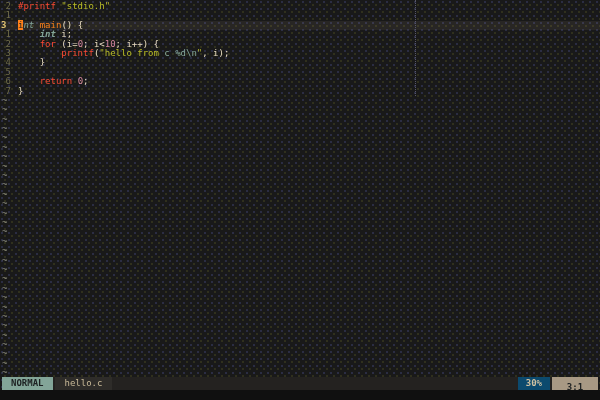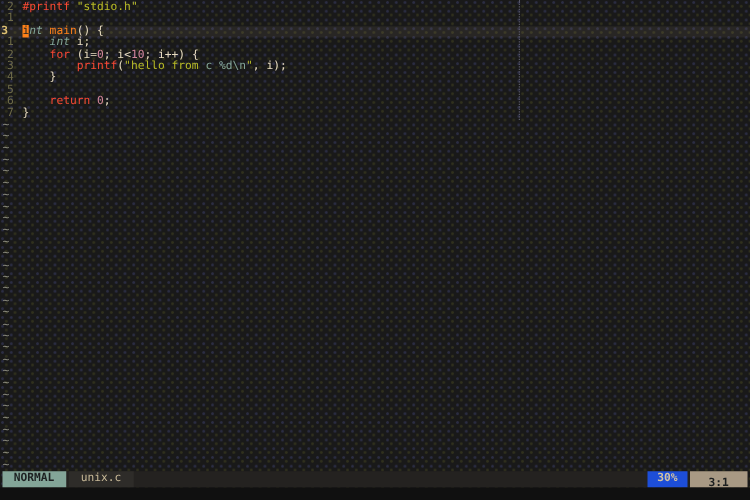"int" span.tok { font-weight: none -> bold }
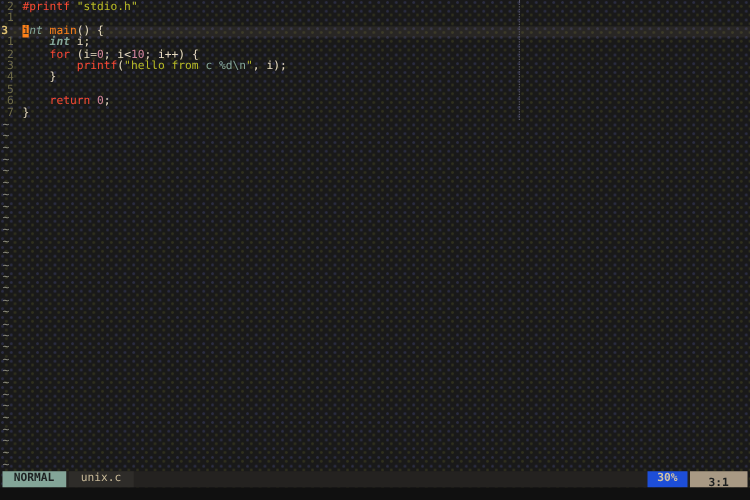"unix.c" span.seg { text: unix.c -> hello.c }
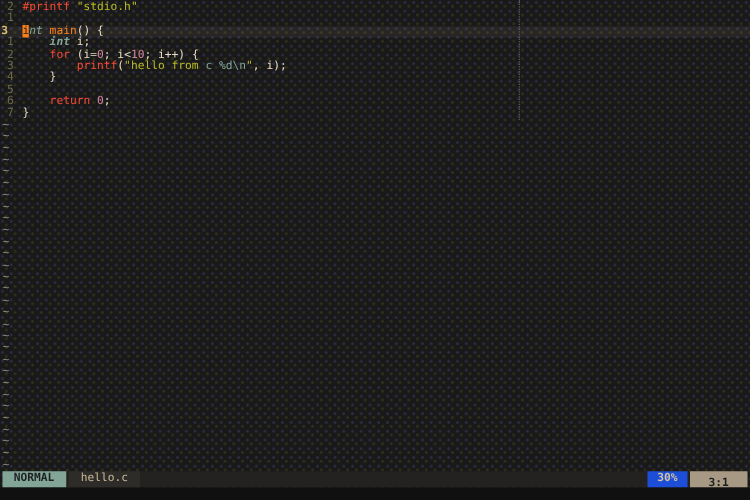"30%" .seg-pct { background: #1d4ed8 -> #0c4a6e }
